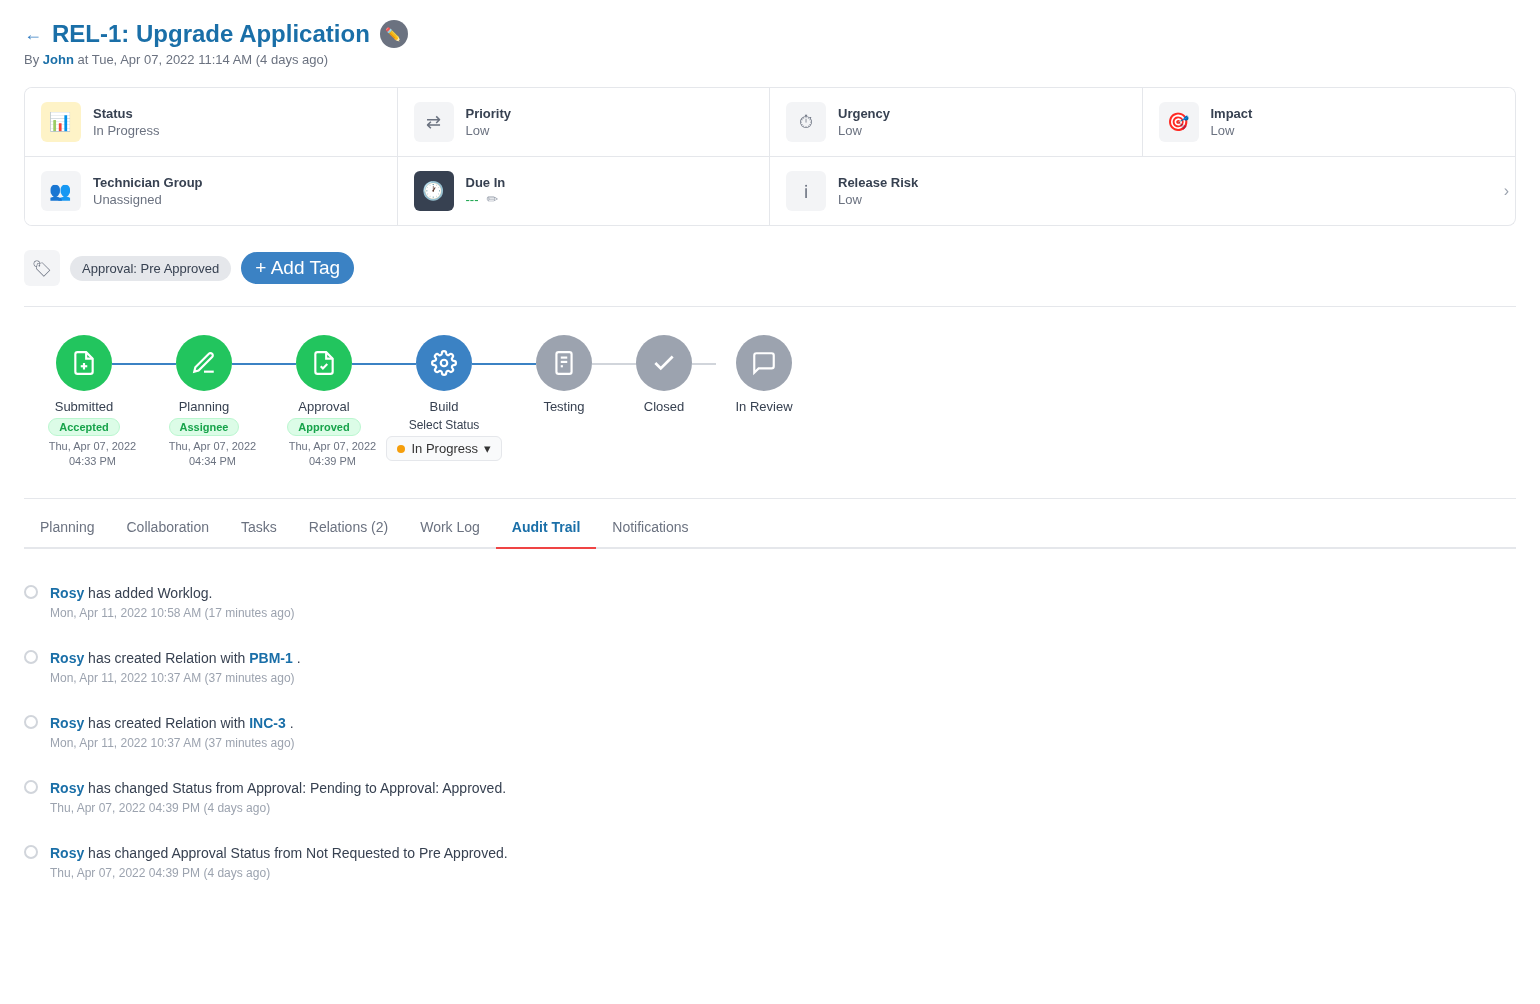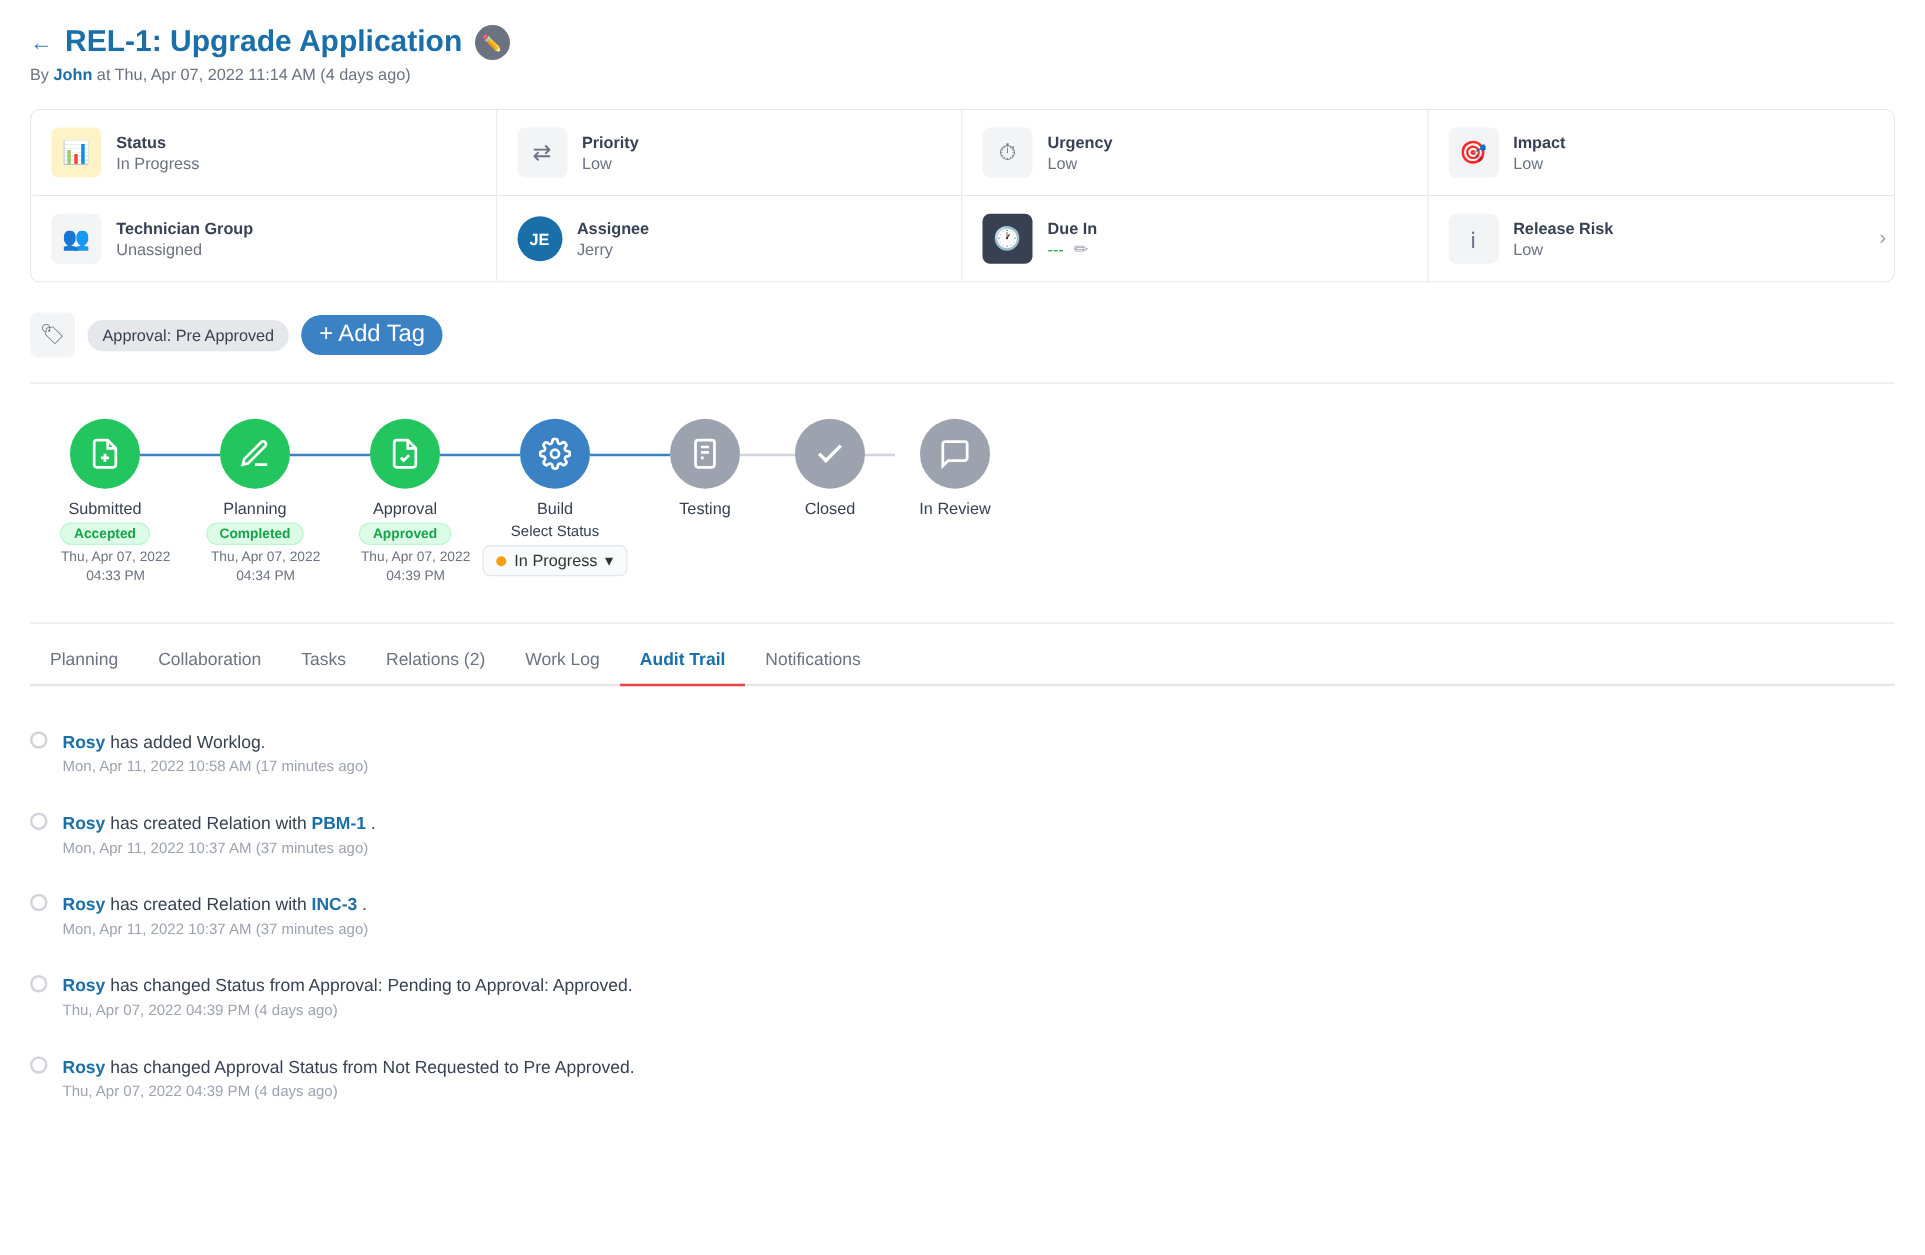"at Thu, Apr 07, 2022" span { text: Thu -> Tue }
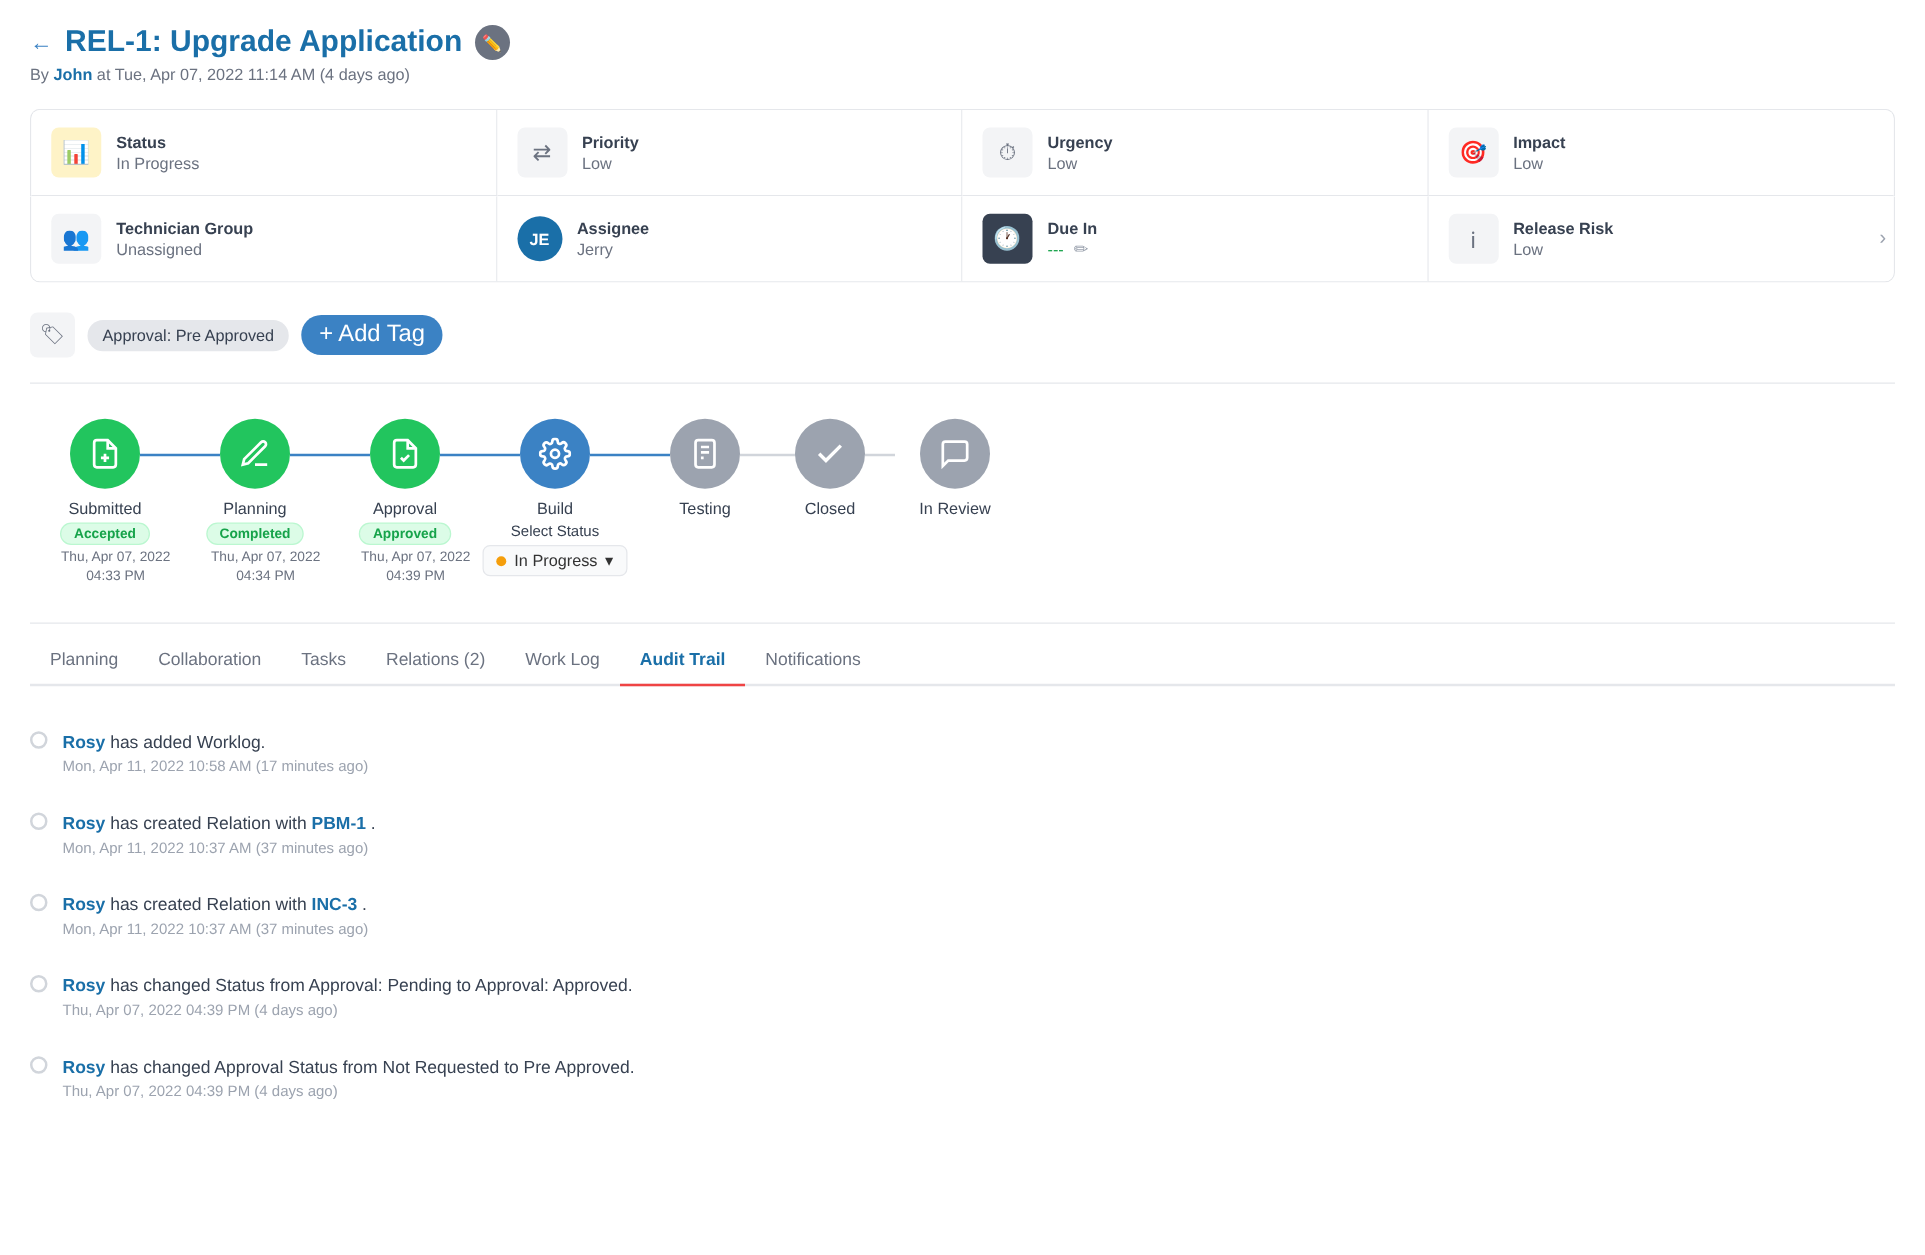"JE" div.info-card { html: <div> <div>JE</div> <div> <span>Assignee</span> <span>Jerry</span> </div> </div> -> none }
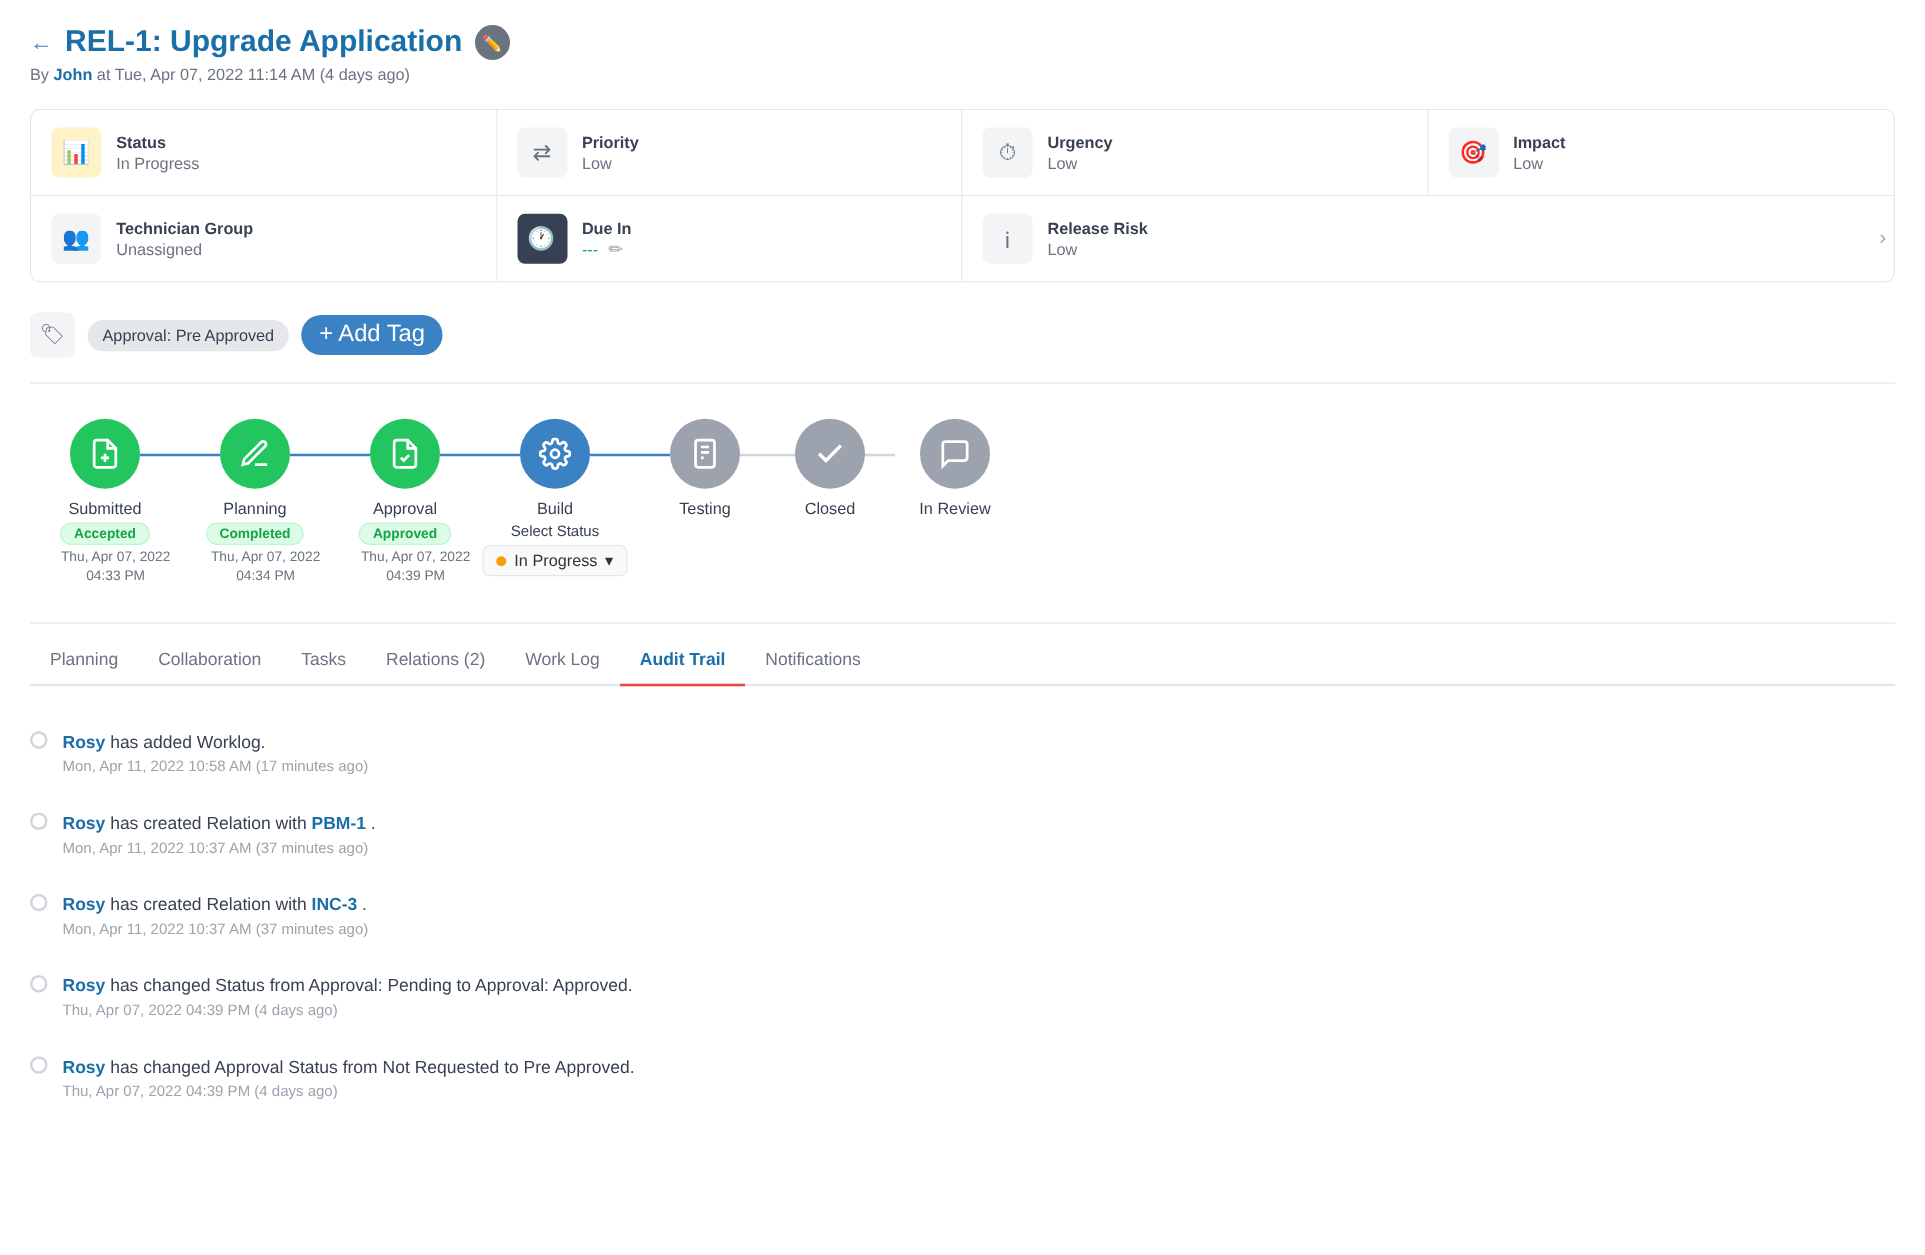"Completed" span.step-badge { text: Completed -> Assignee }
